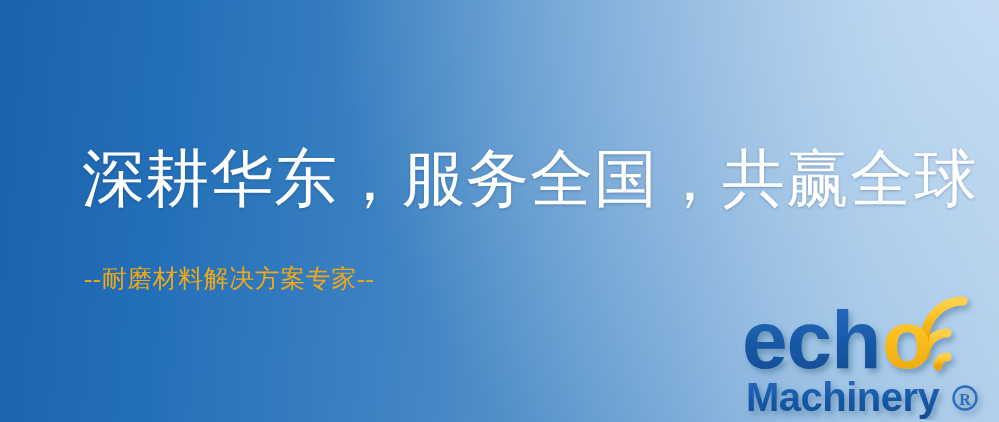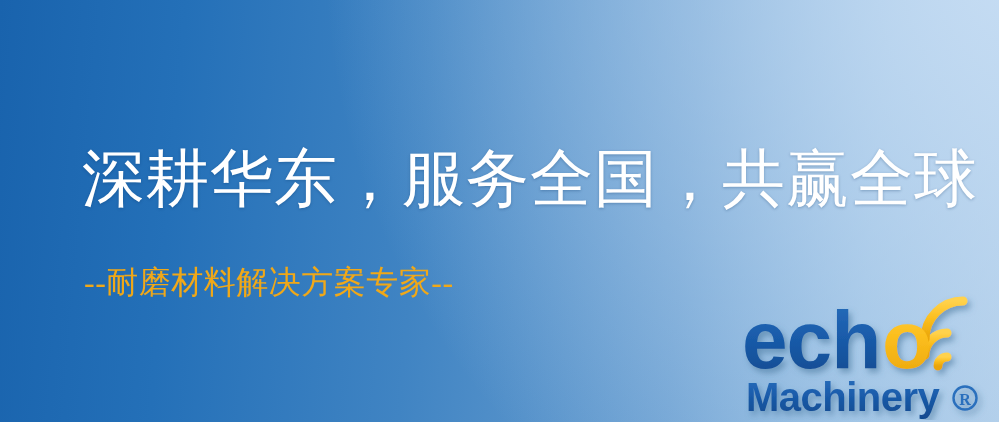"--耐磨材料解决方案专家--" .subtitle { font-size: 32px -> 25px }
